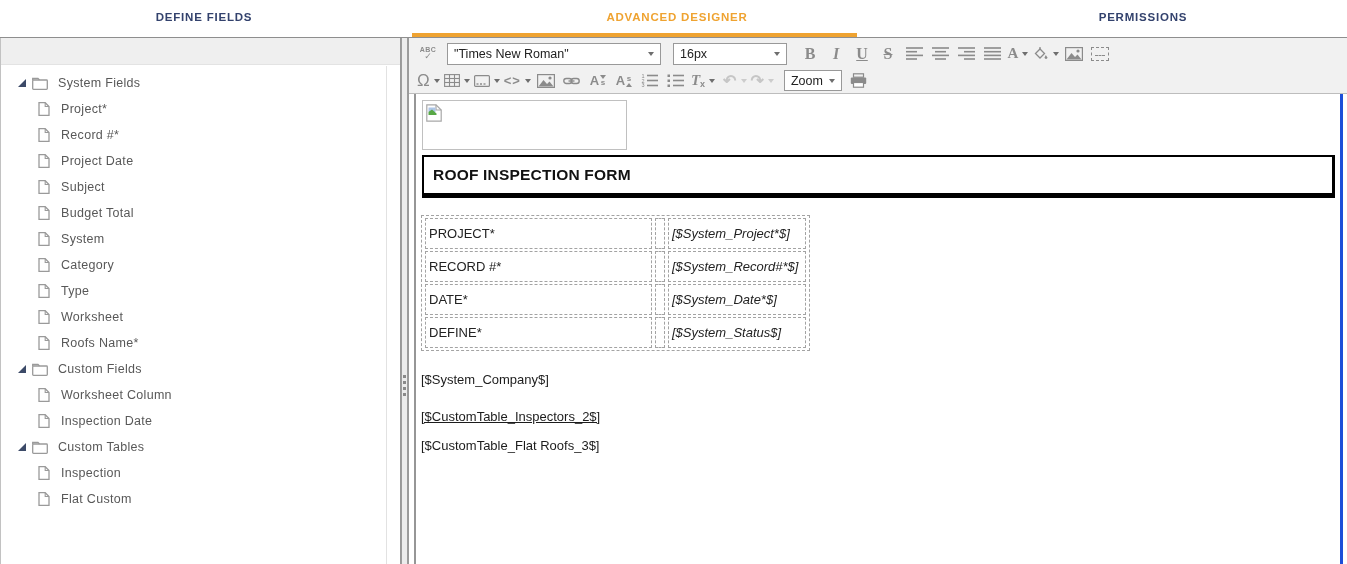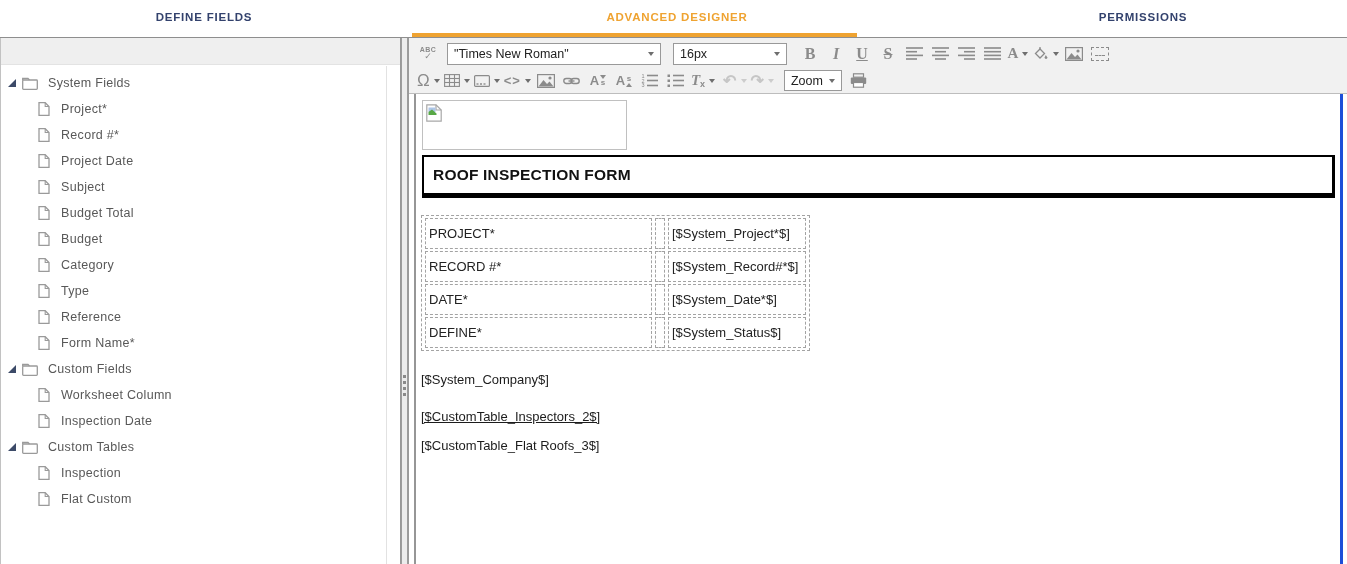"System Fields" .trow.folder { padding-left: 7px -> 17px }
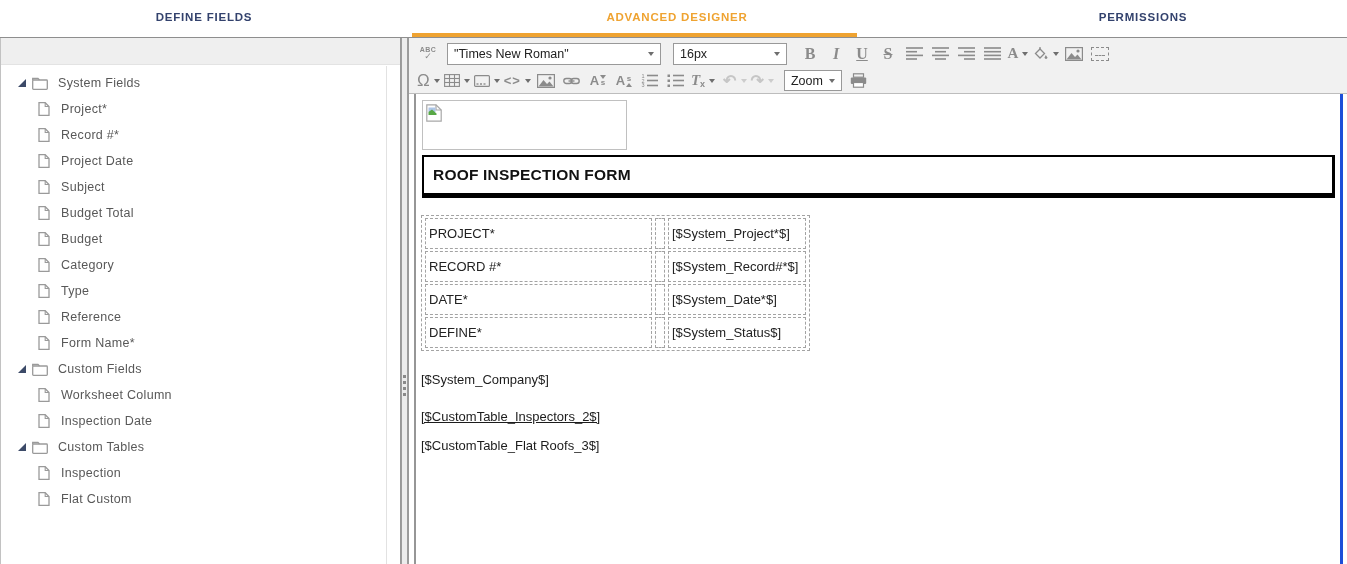"Budget" span.tlabel { text: Budget -> System }
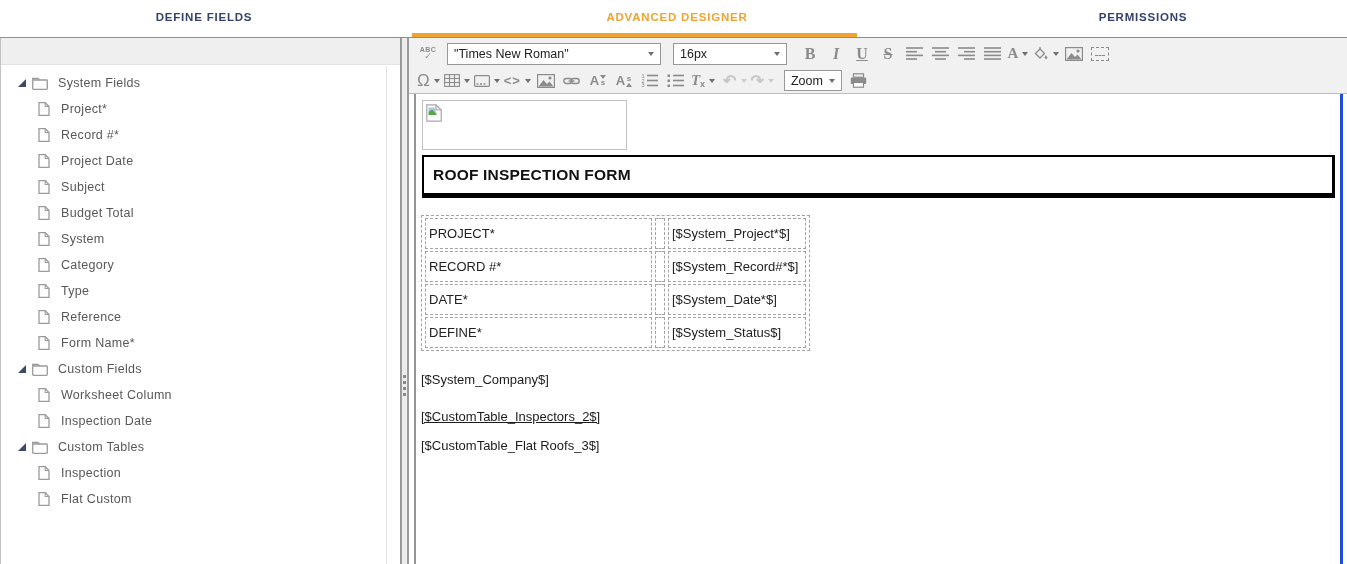"[$System_Project*$]" td.fld-value { font-style: none -> italic }
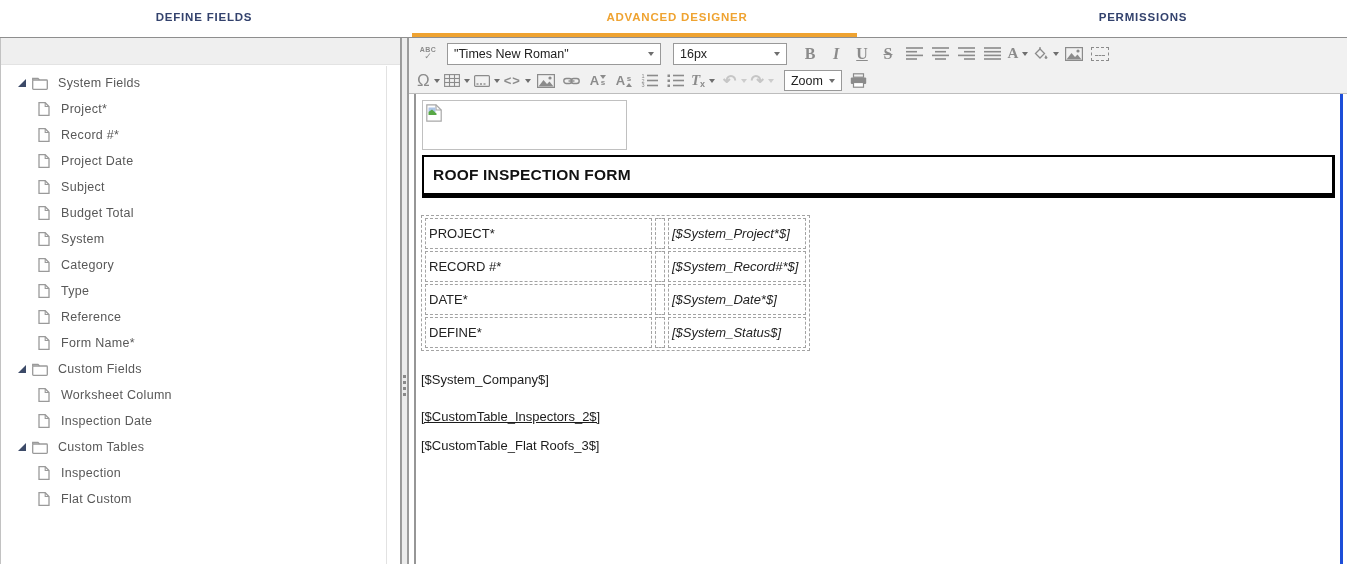"Reference" span.tlabel { text: Reference -> Worksheet }
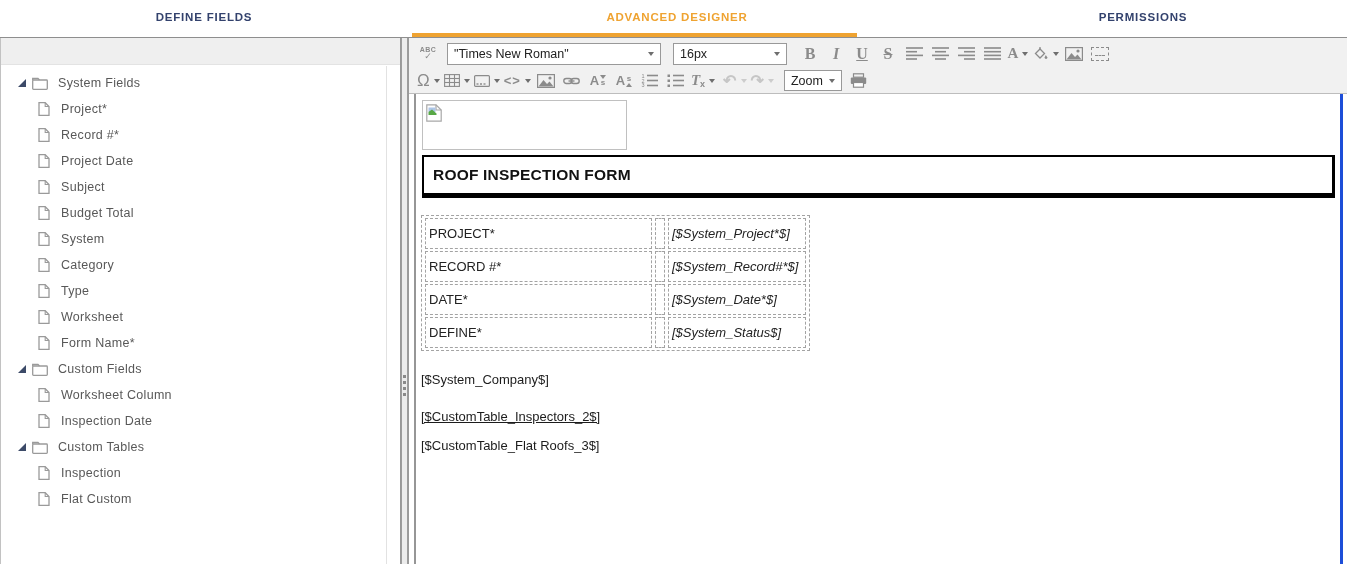"Form Name*" span.tlabel { text: Form -> Roofs }
